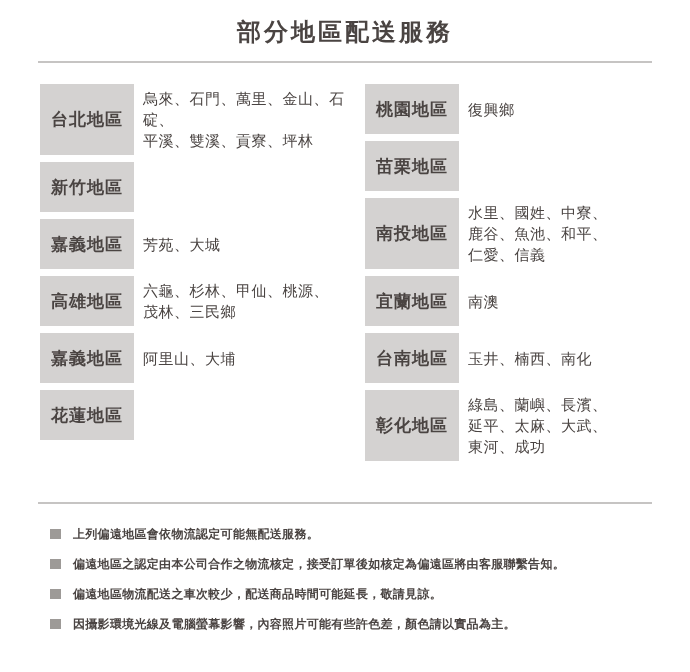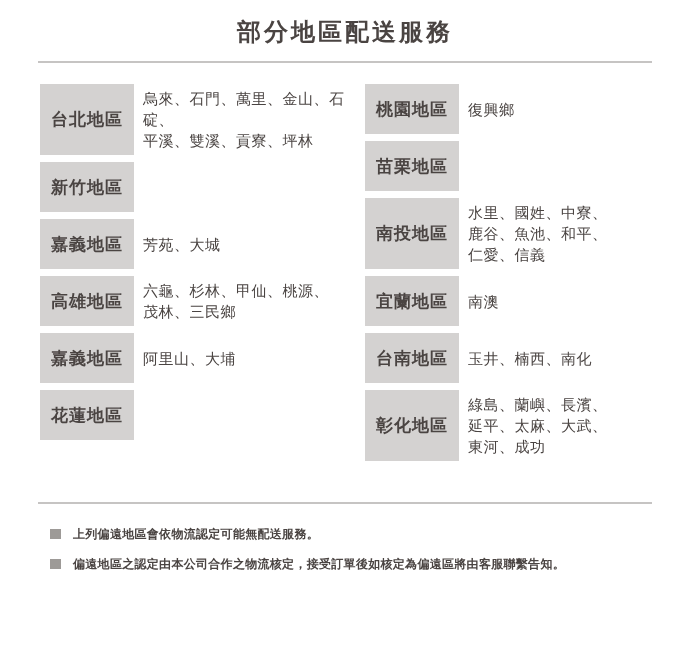"偏遠地區物流配送之車次較少，配送商品時間可能延長，敬請見諒。" li.note { html: none -> <li> <span></span> <span>偏遠地區物流配送之車次較少，配送商品時間可能延長，敬請見諒。</span> </li> }
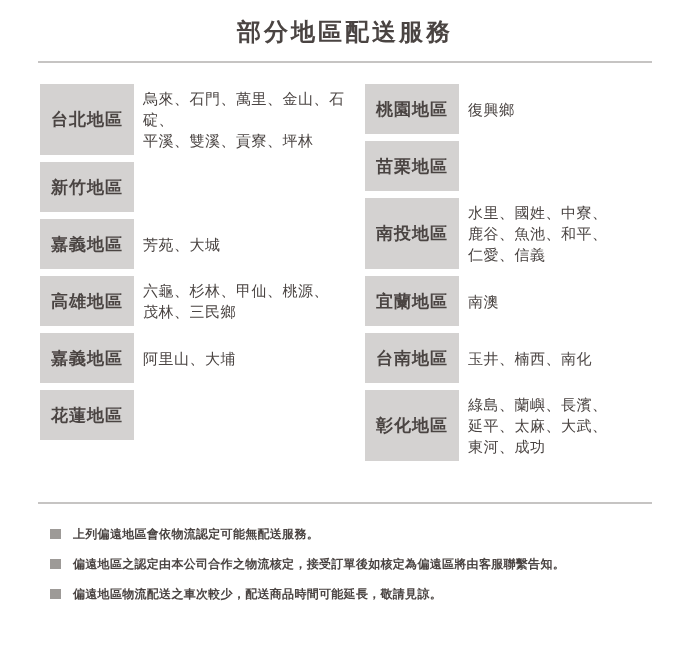"因攝影環境光線及電腦螢幕影響，內容照片可能有些許色差，顏色請以實品為主。" li.note { html: none -> <li> <span></span> <span>因攝影環境光線及電腦螢幕影響，內容照片可能有些許色差，顏色請以實品為主。</span> </li> }
